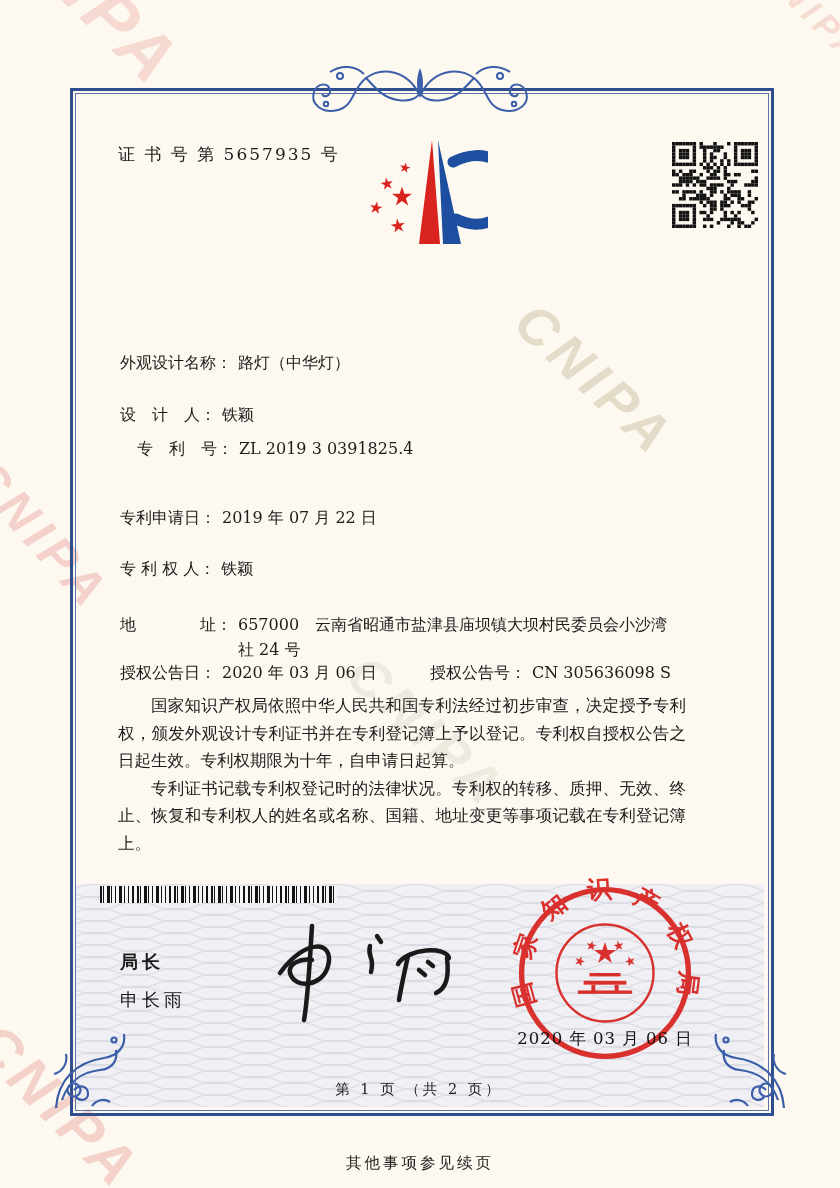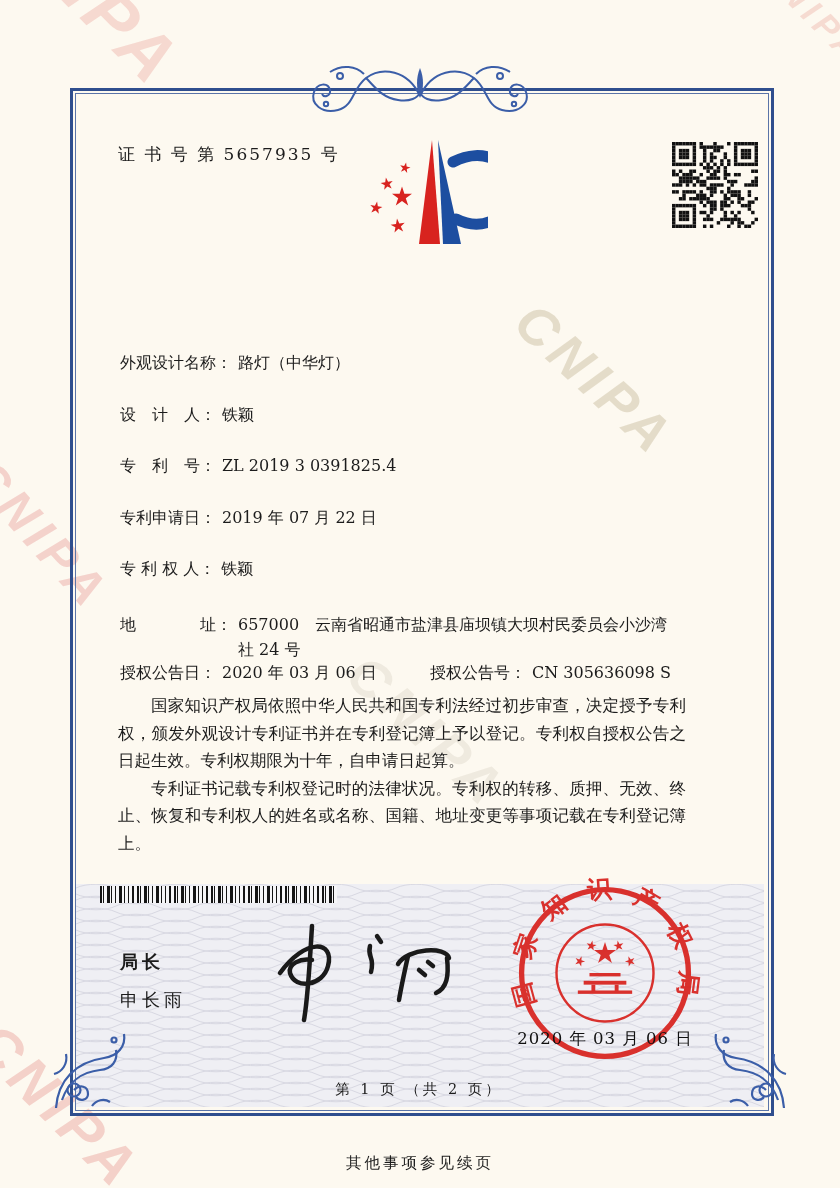"专 利 号： ZL 2019" div.fieldrow { margin-left: none -> 17px; top: 453px -> 436px }
